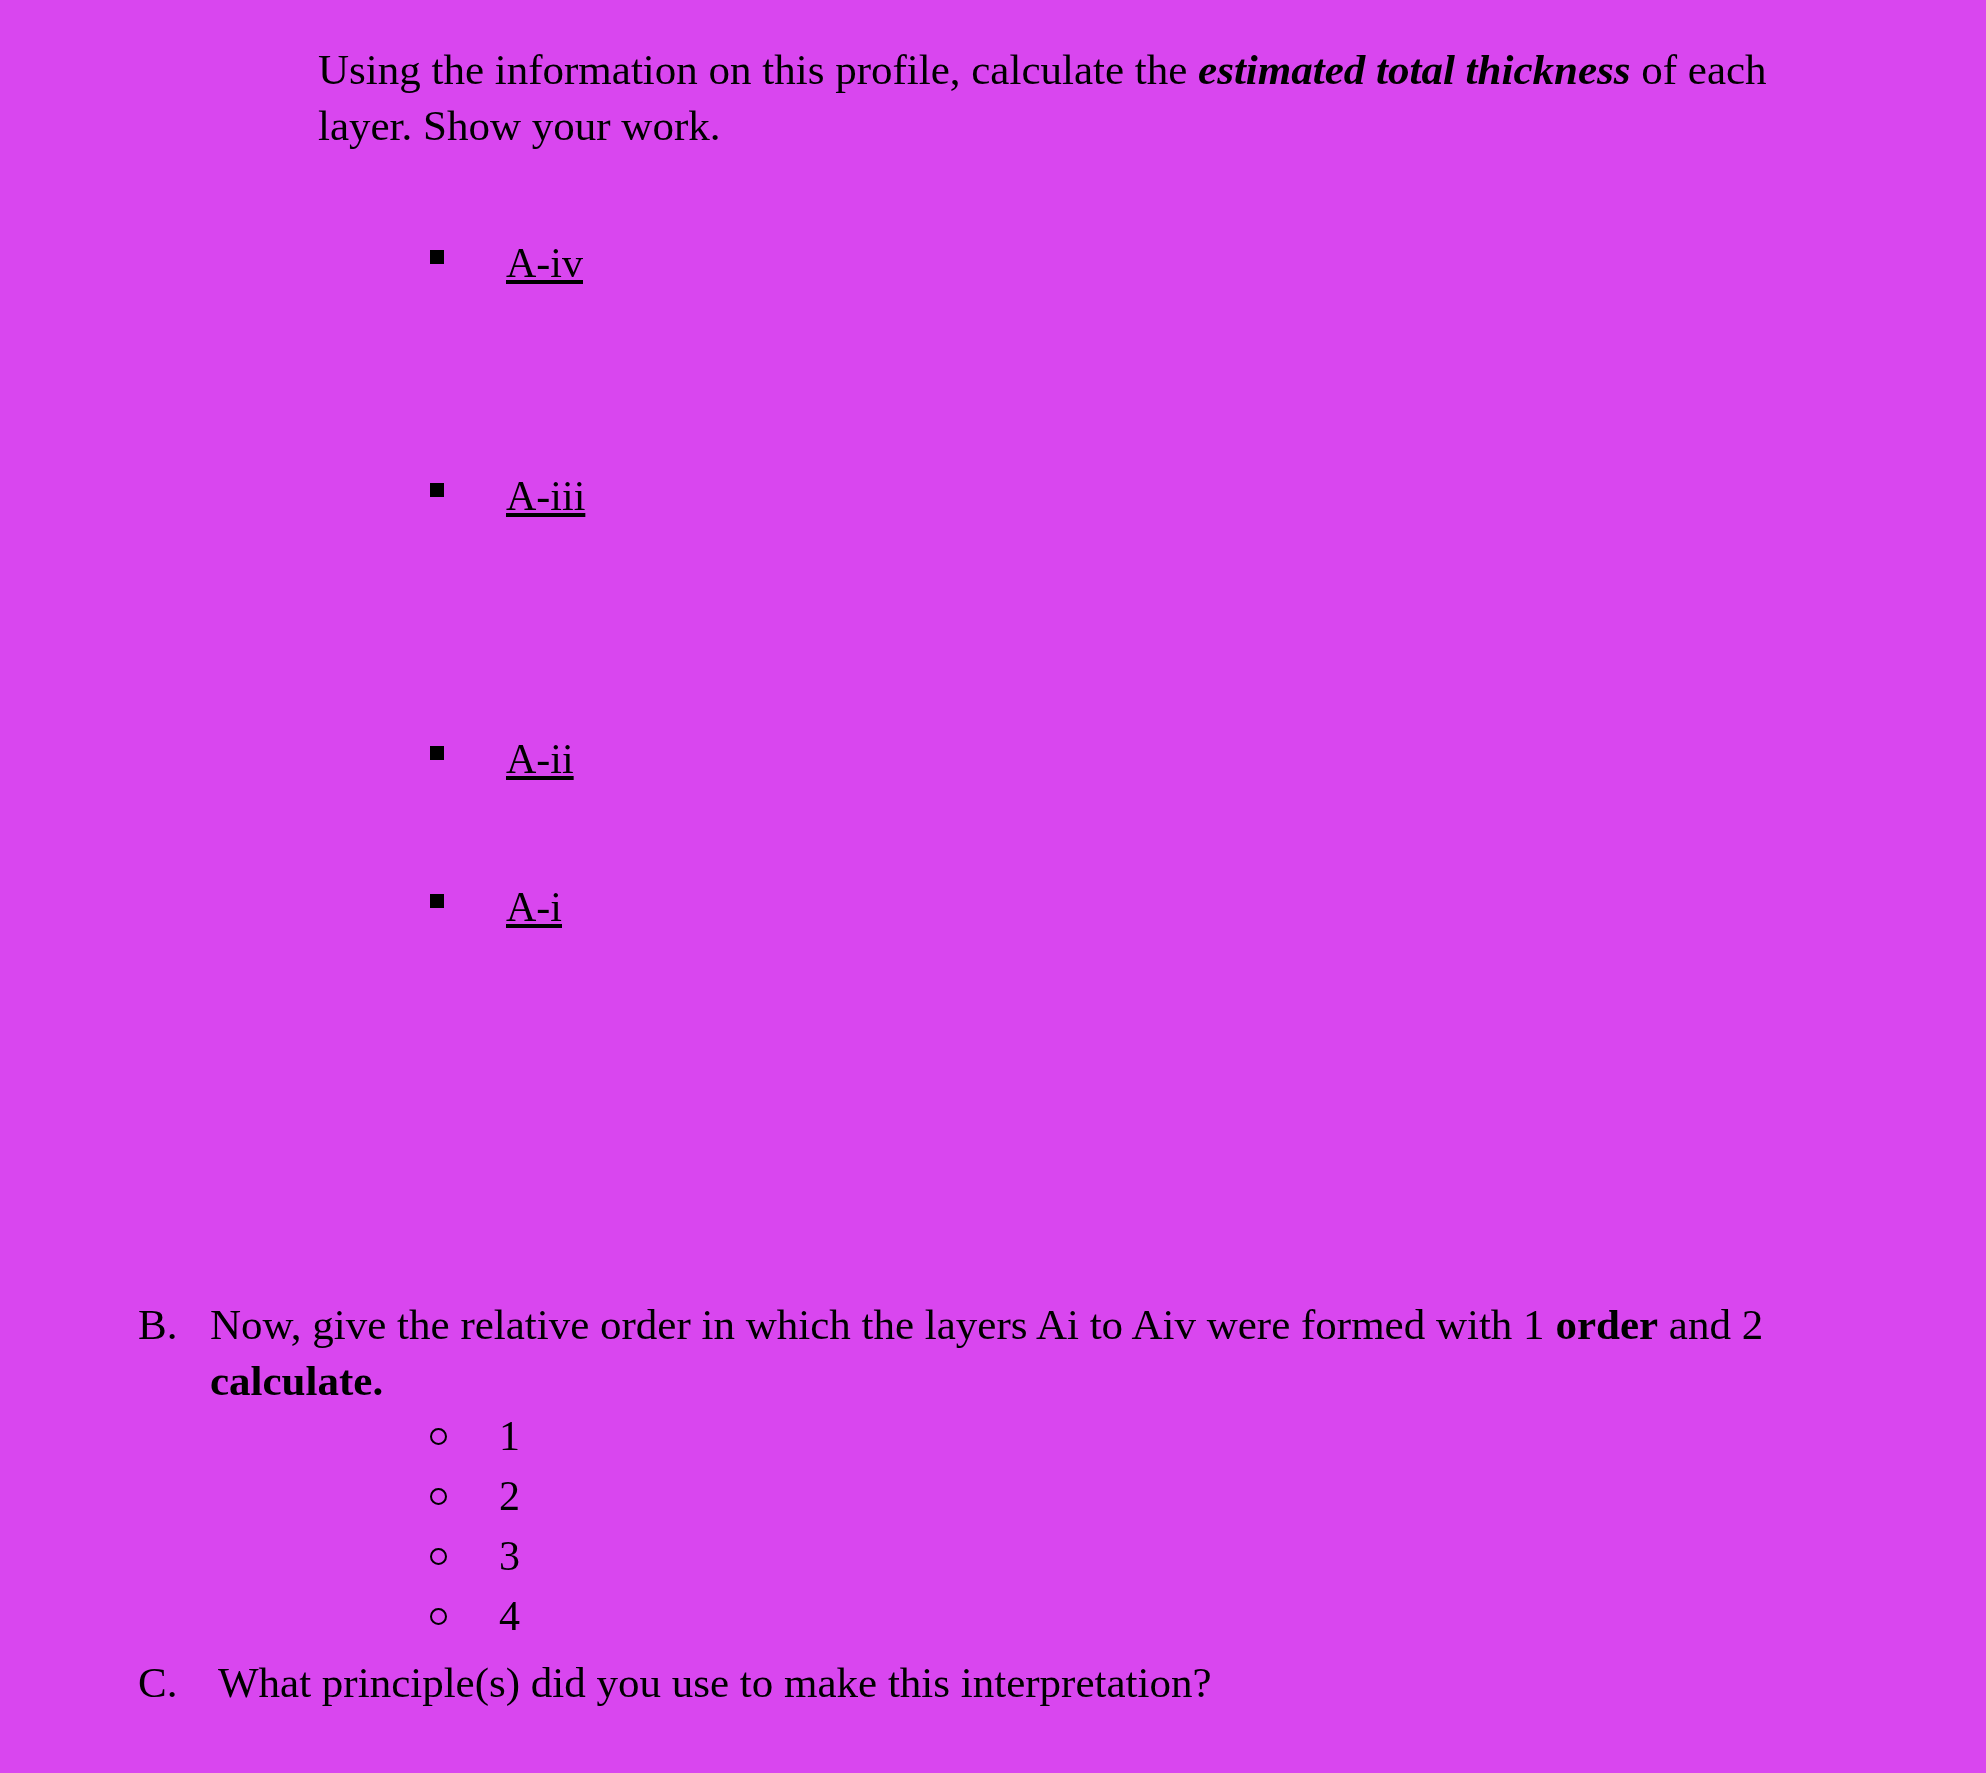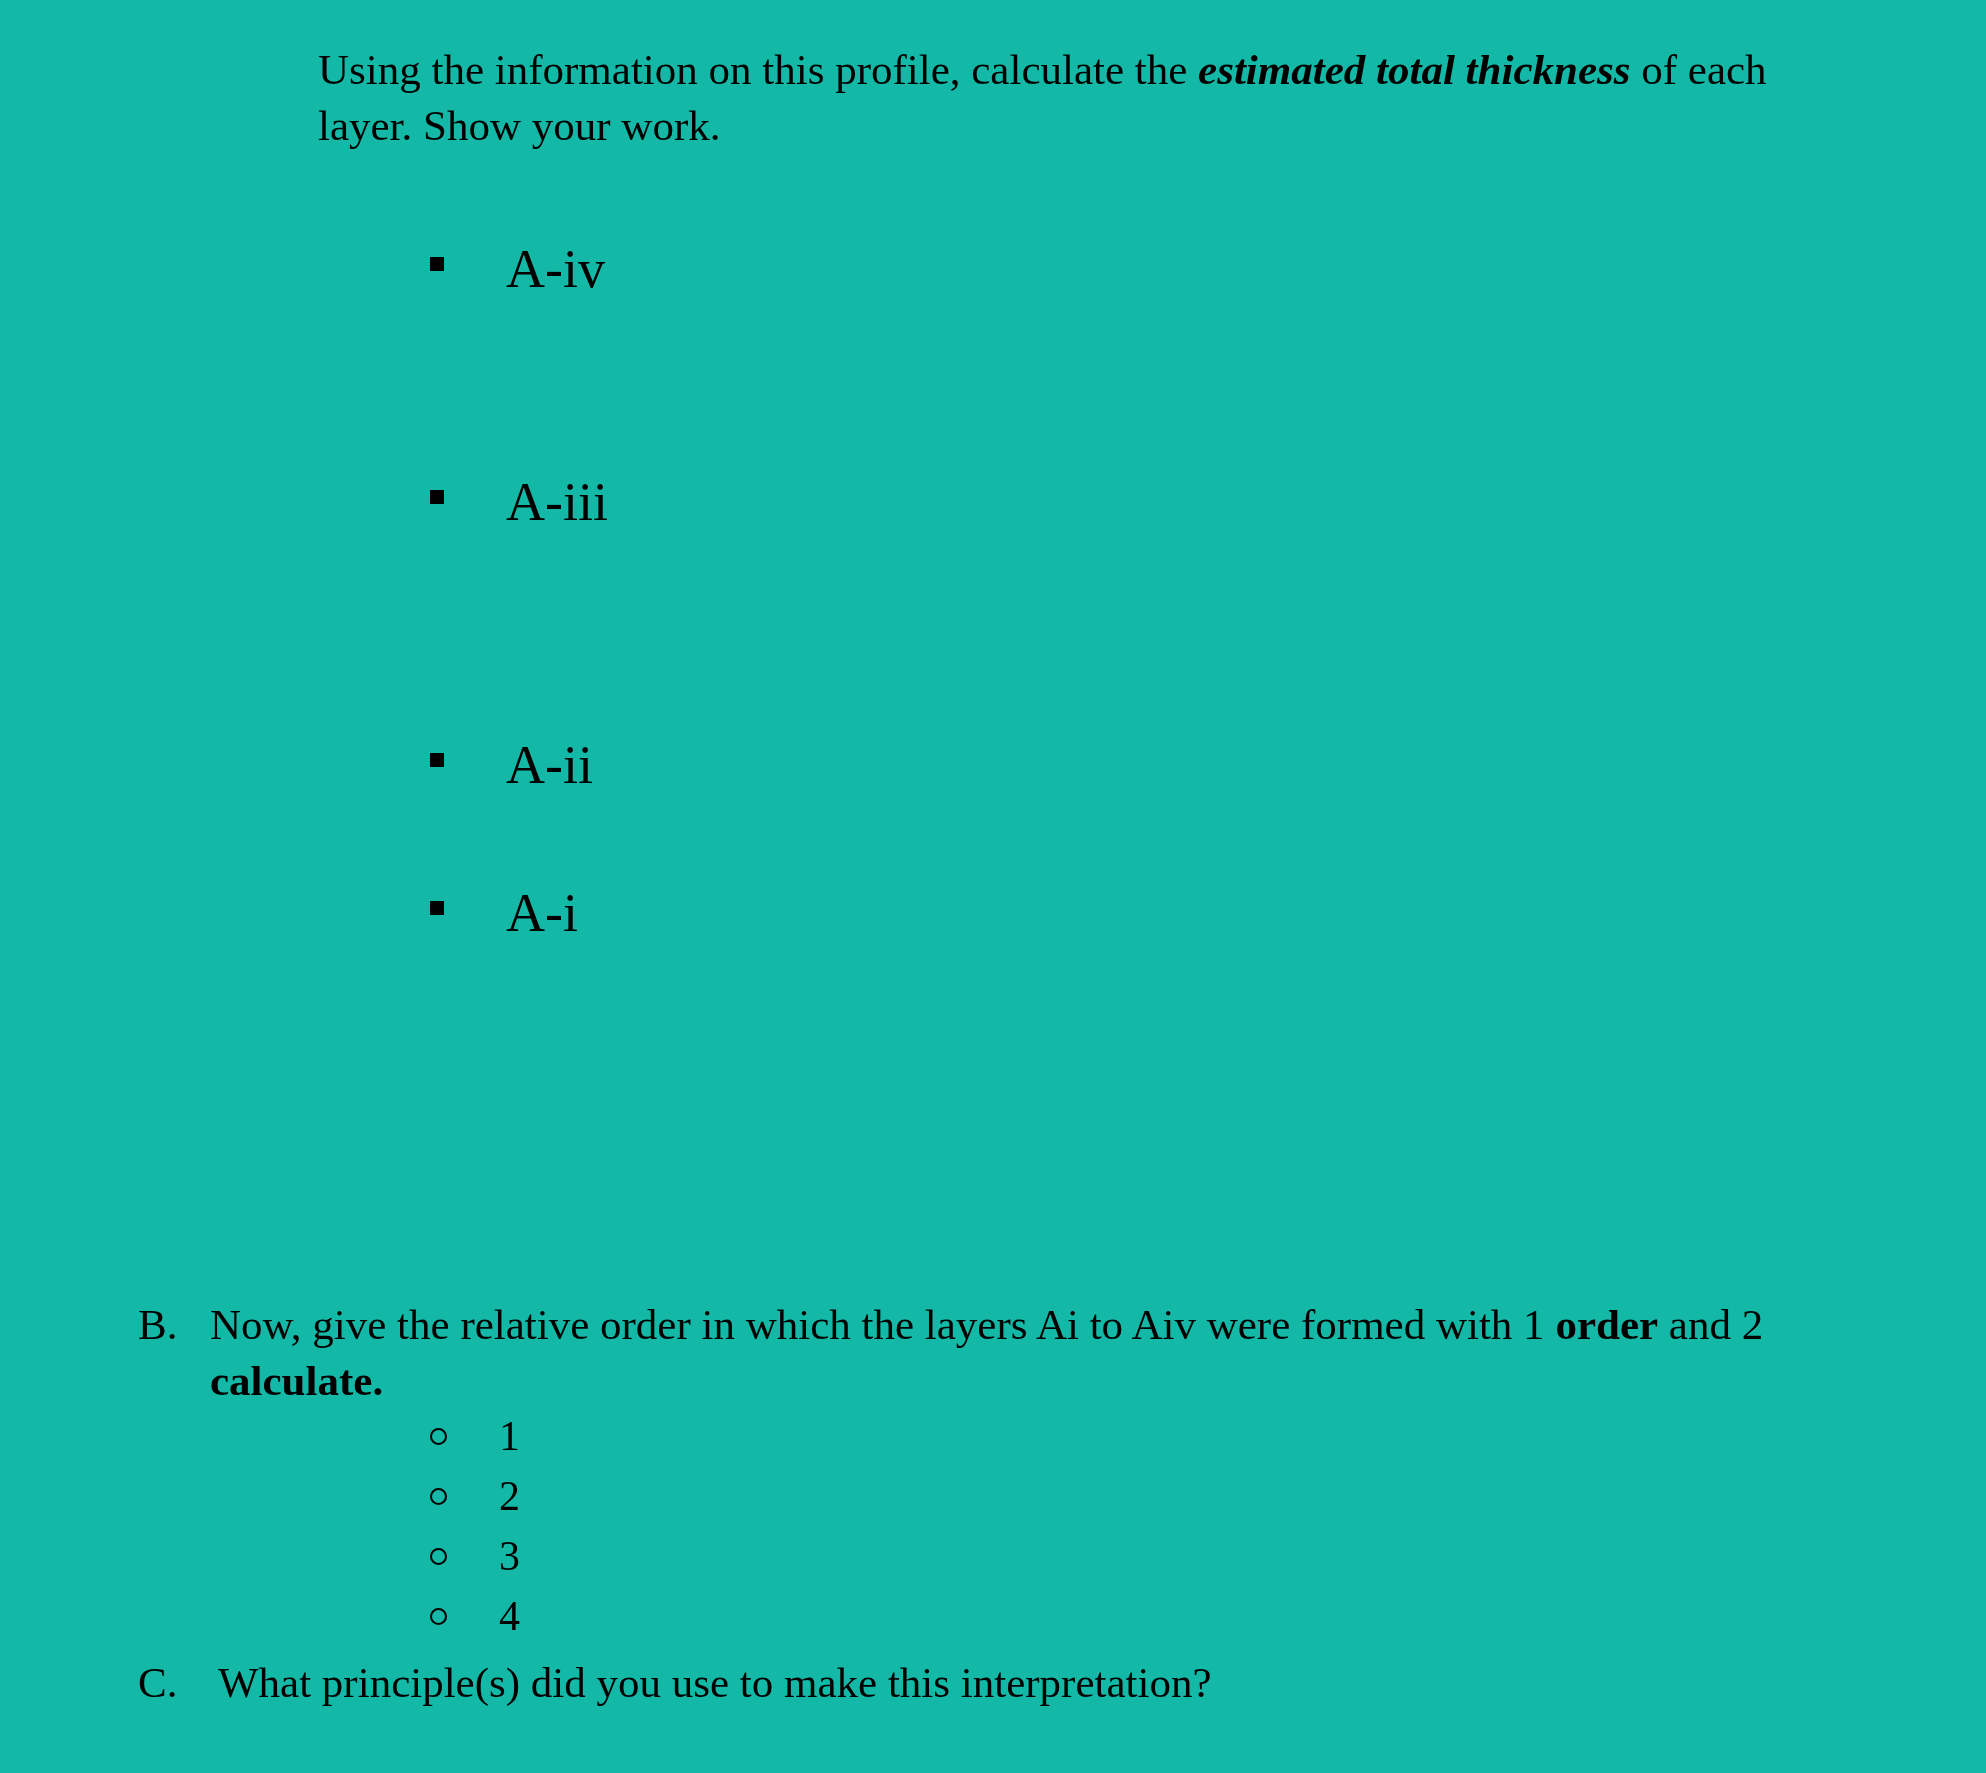"Using the information on this" .page { background: #14b8a6 -> #d946ef }
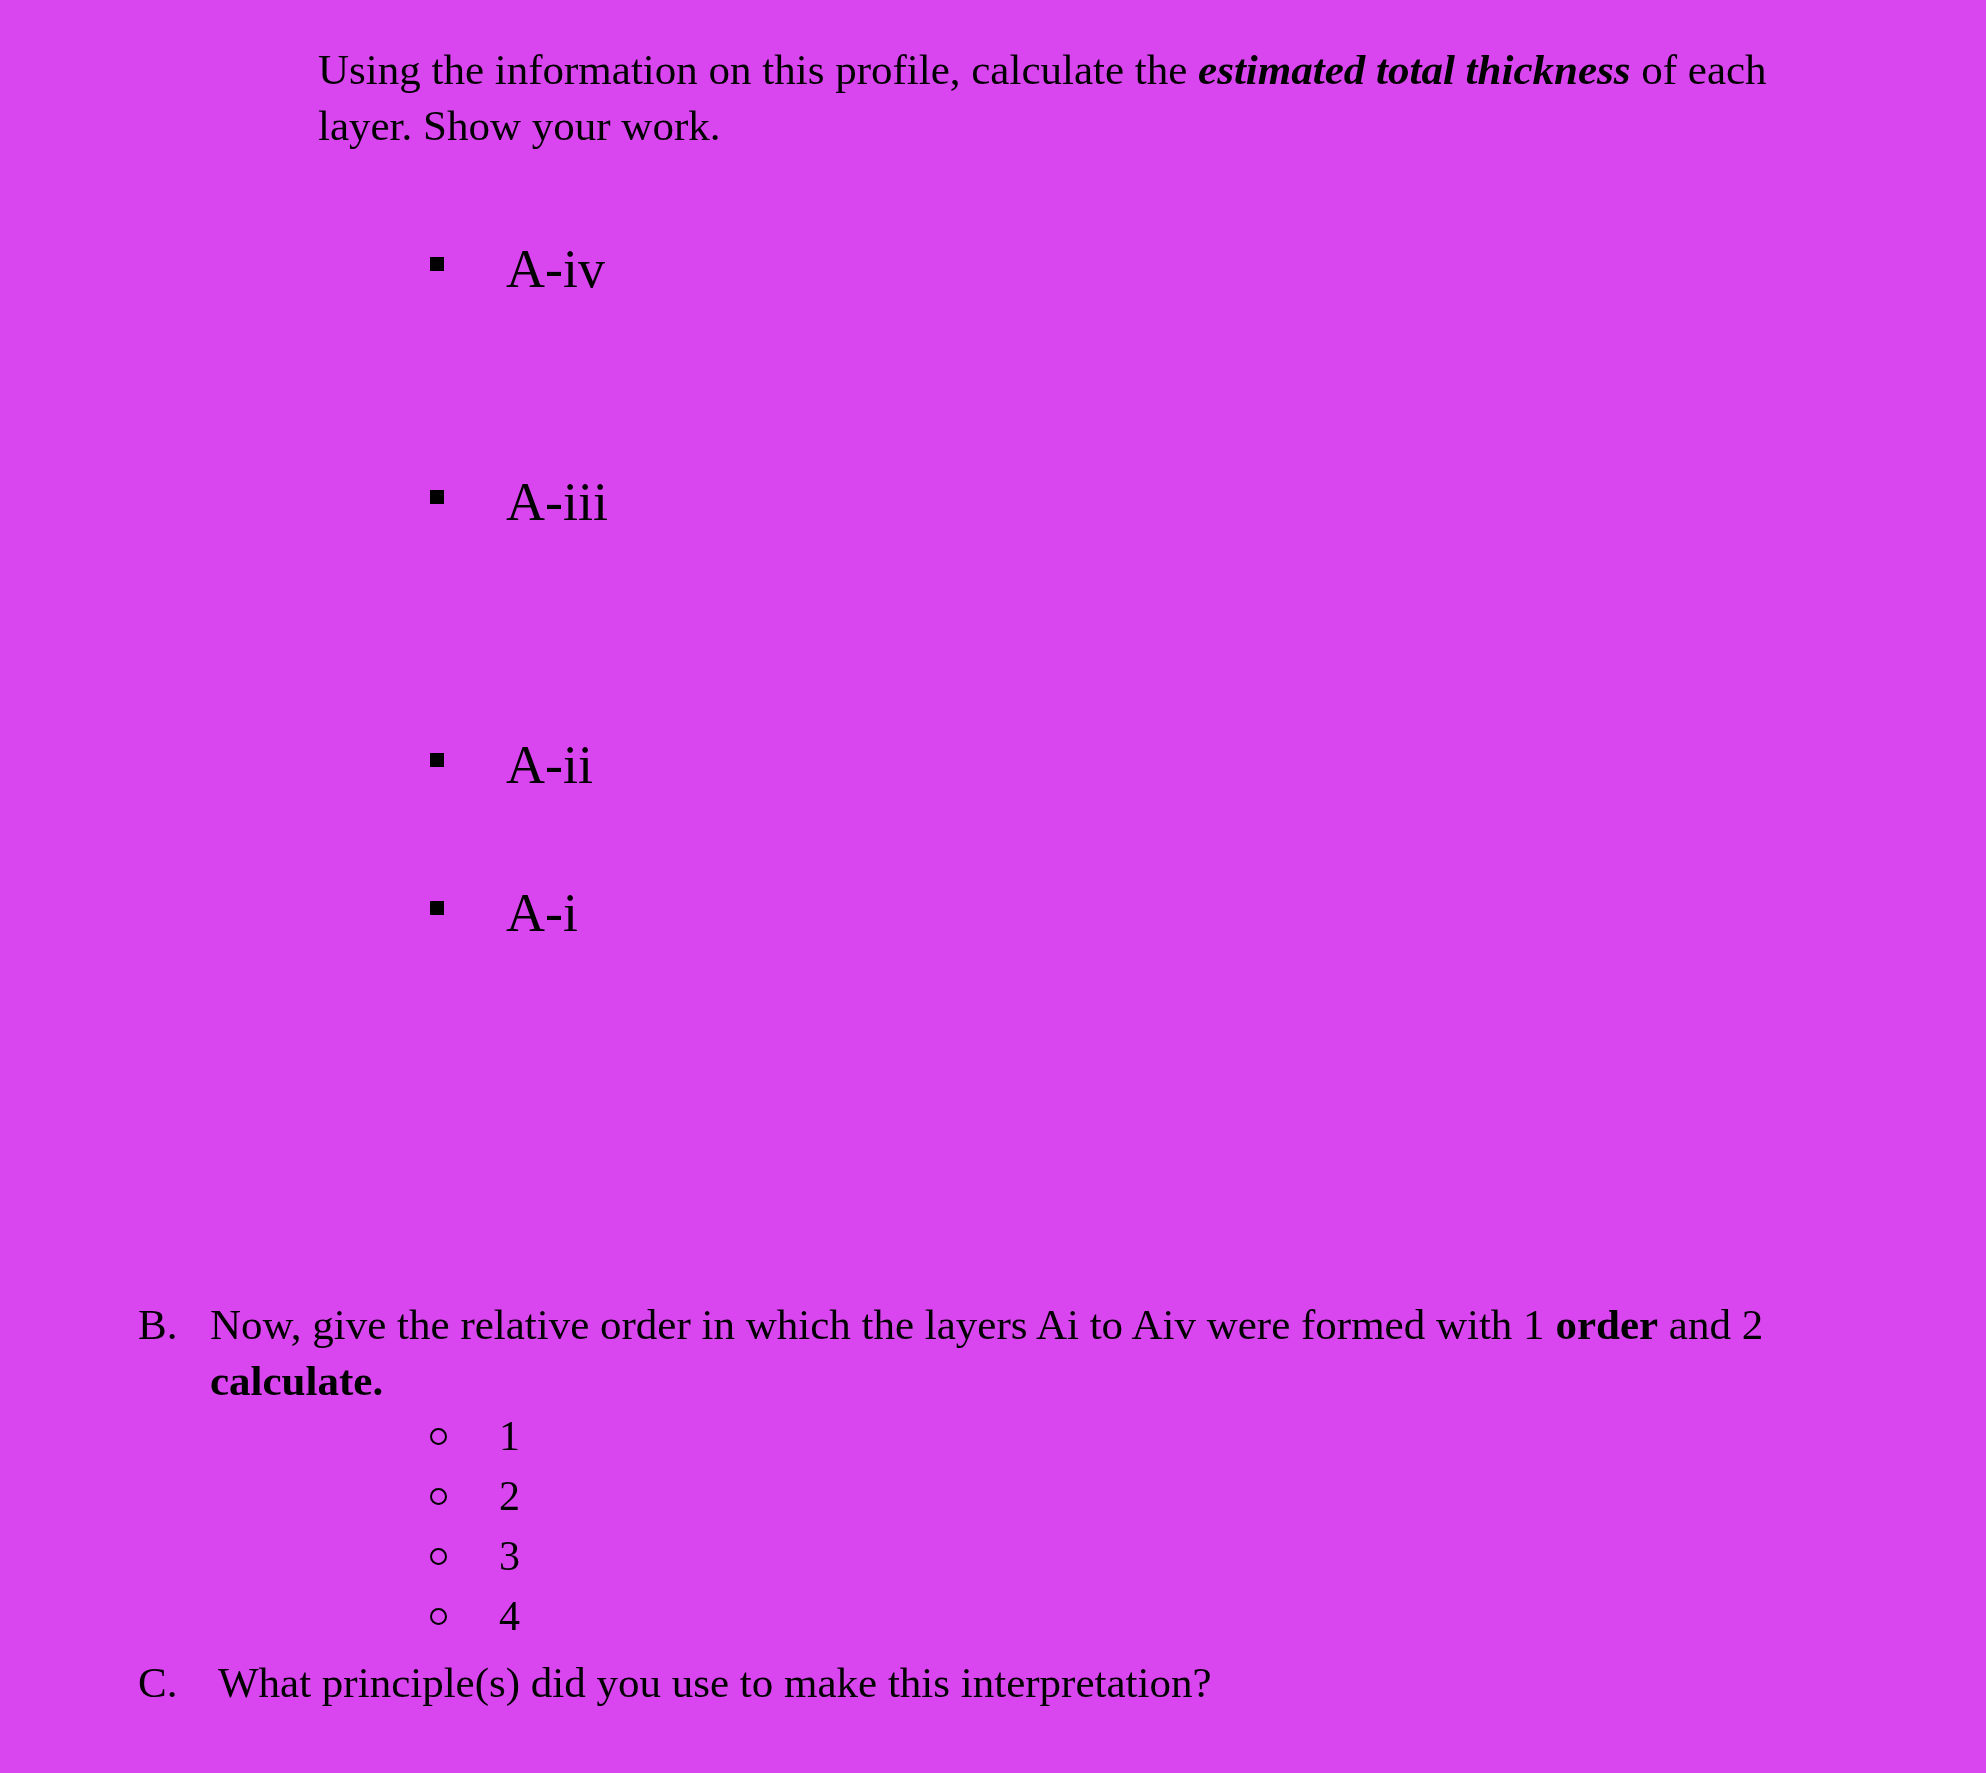"A-iv" .sq-item { font-size: 54px -> 42px; text-decoration: none -> underline }
